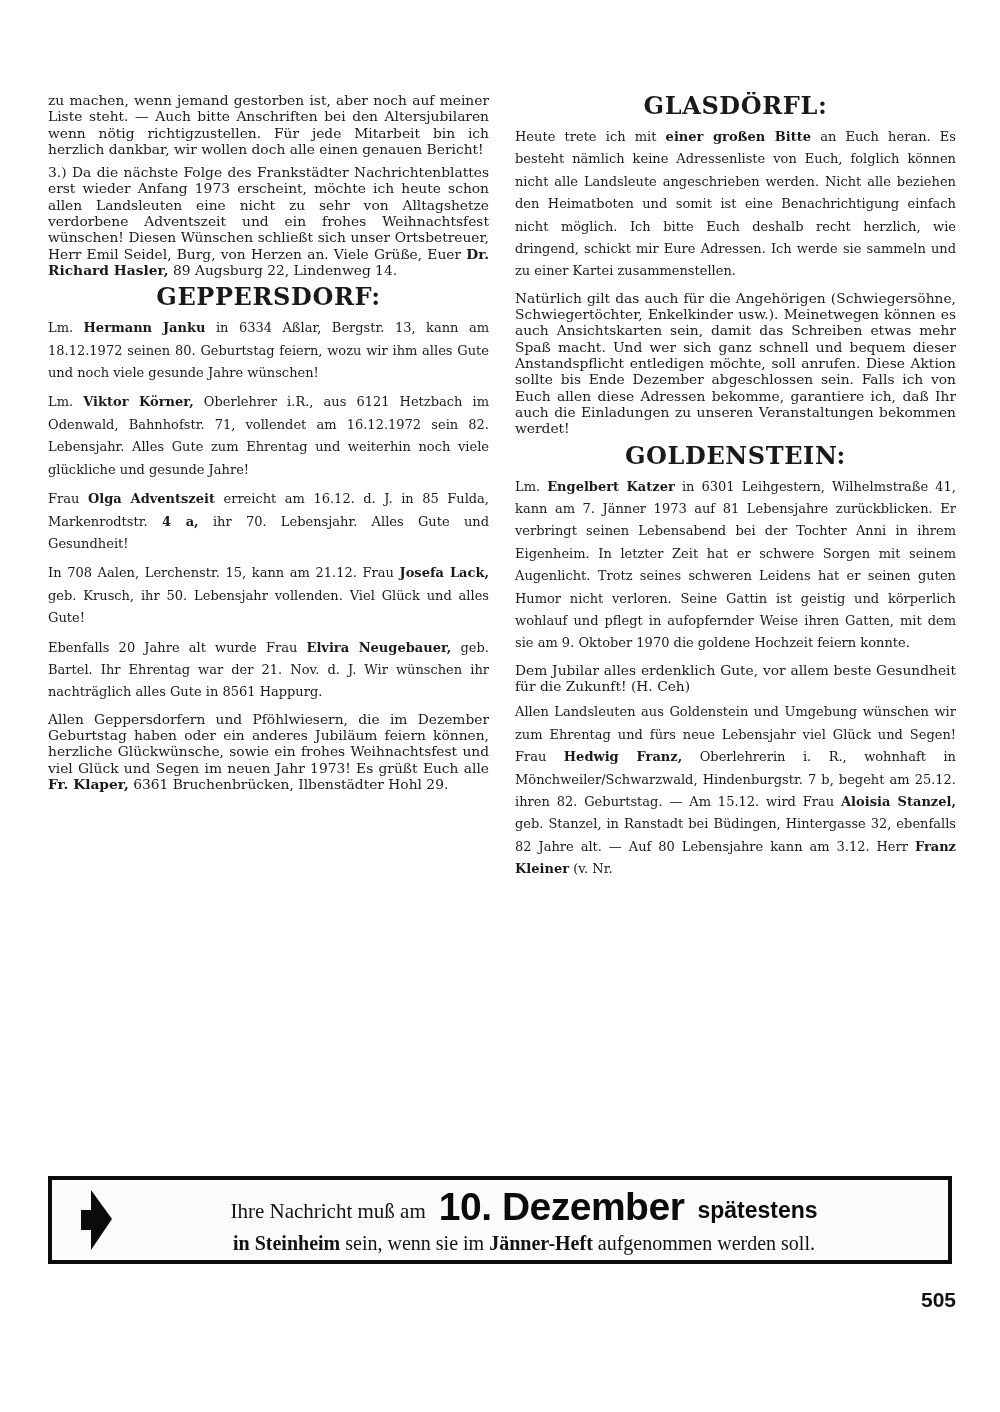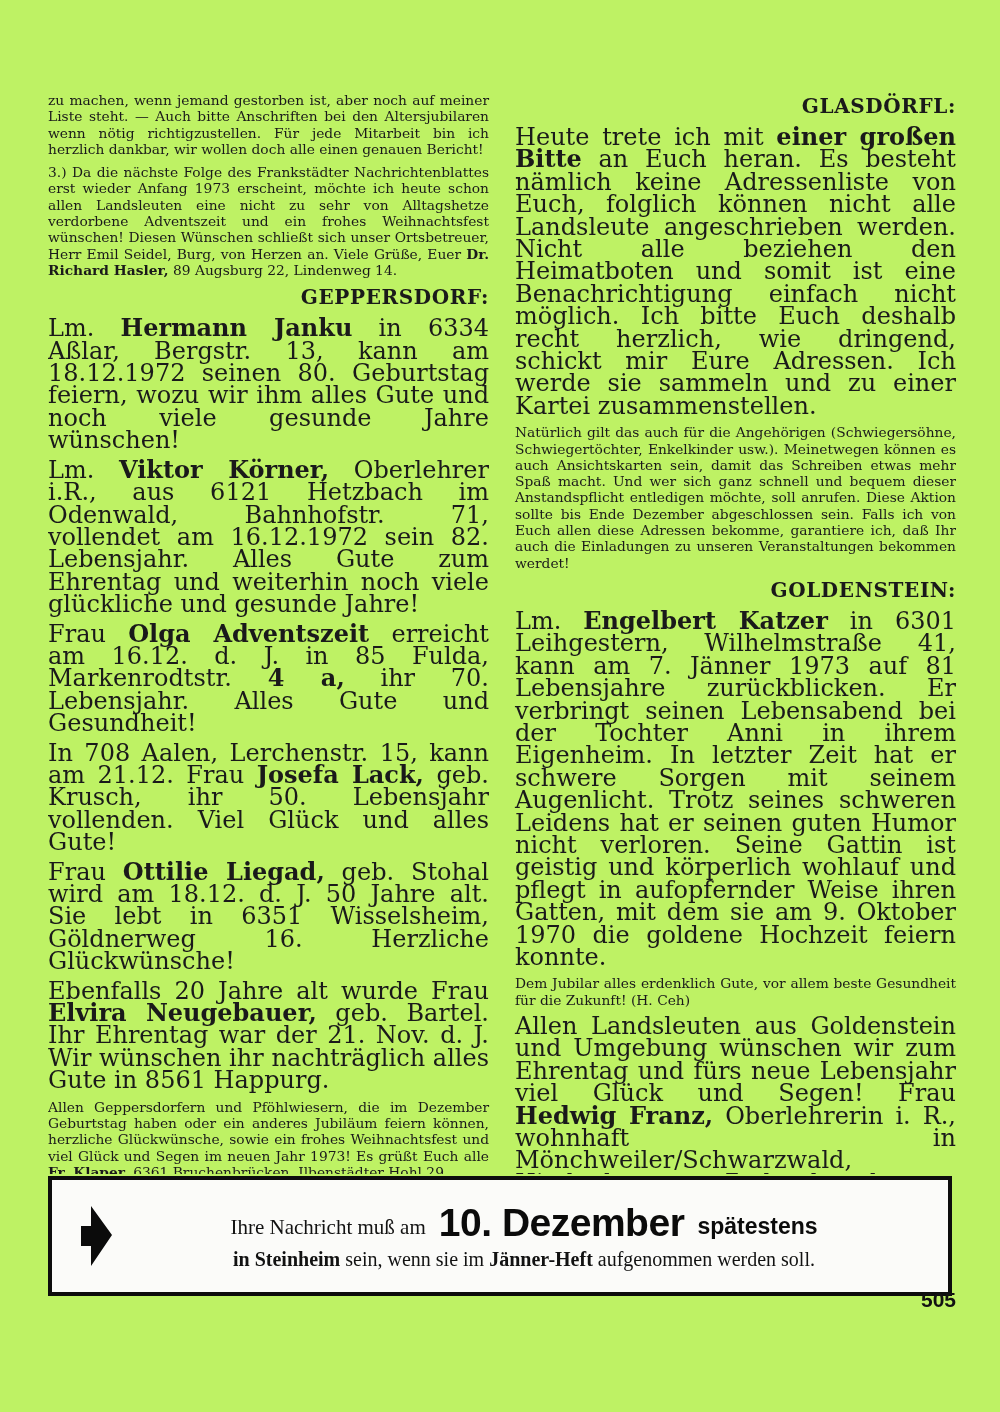"zu machen, wenn jemand gestorben" .page { background: #bef264 -> #ffffff }
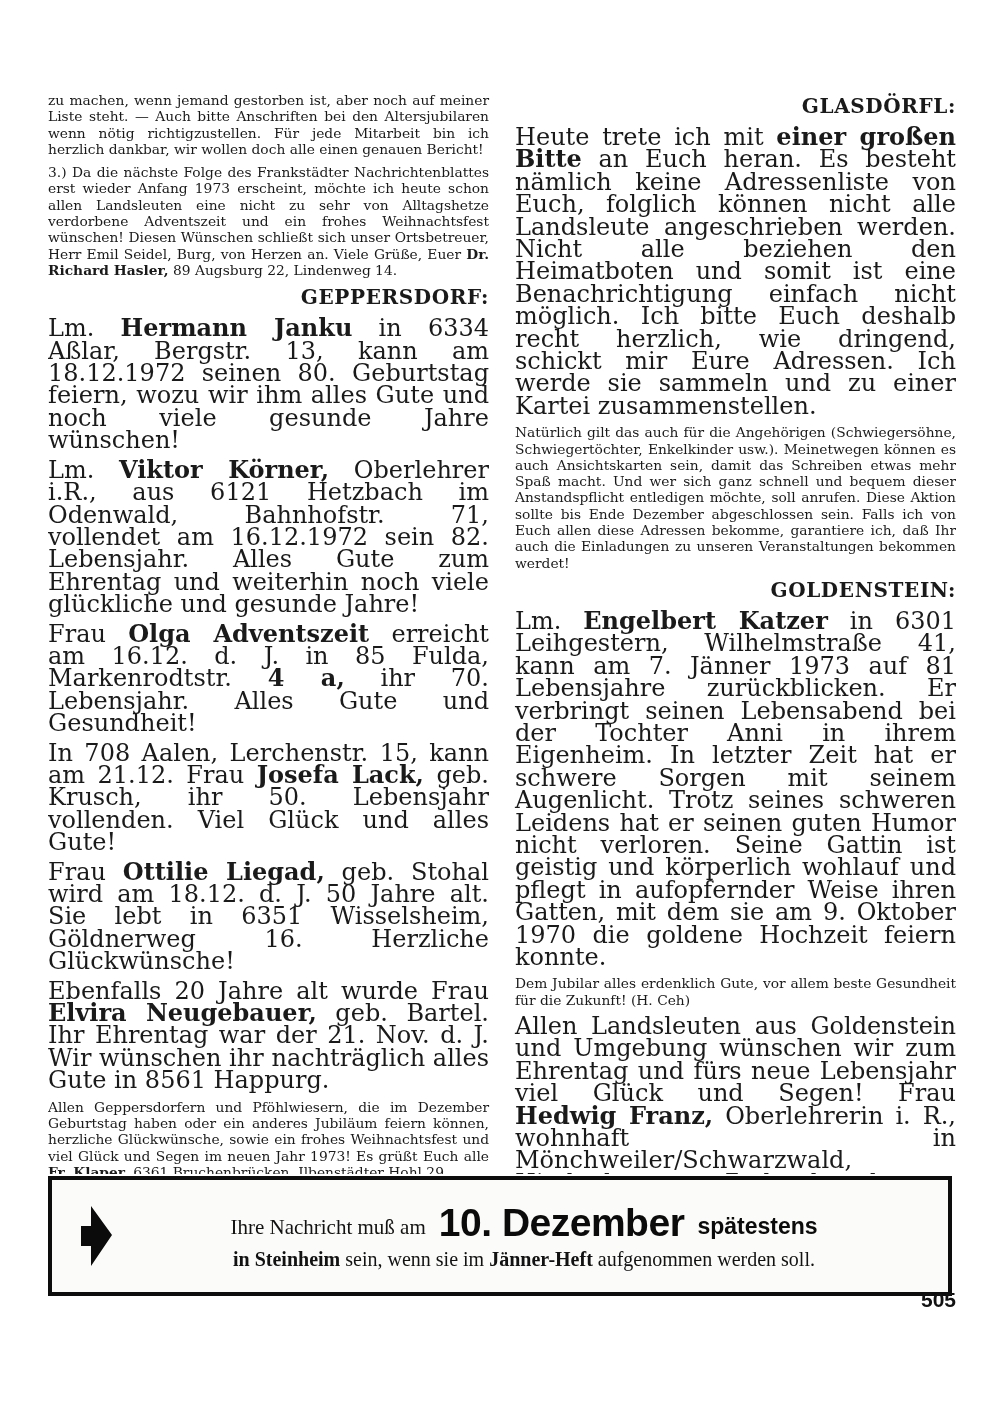"GLASDÖRFL:" h2.blk.heading { font-size: 20px -> 24px; text-align: right -> center }
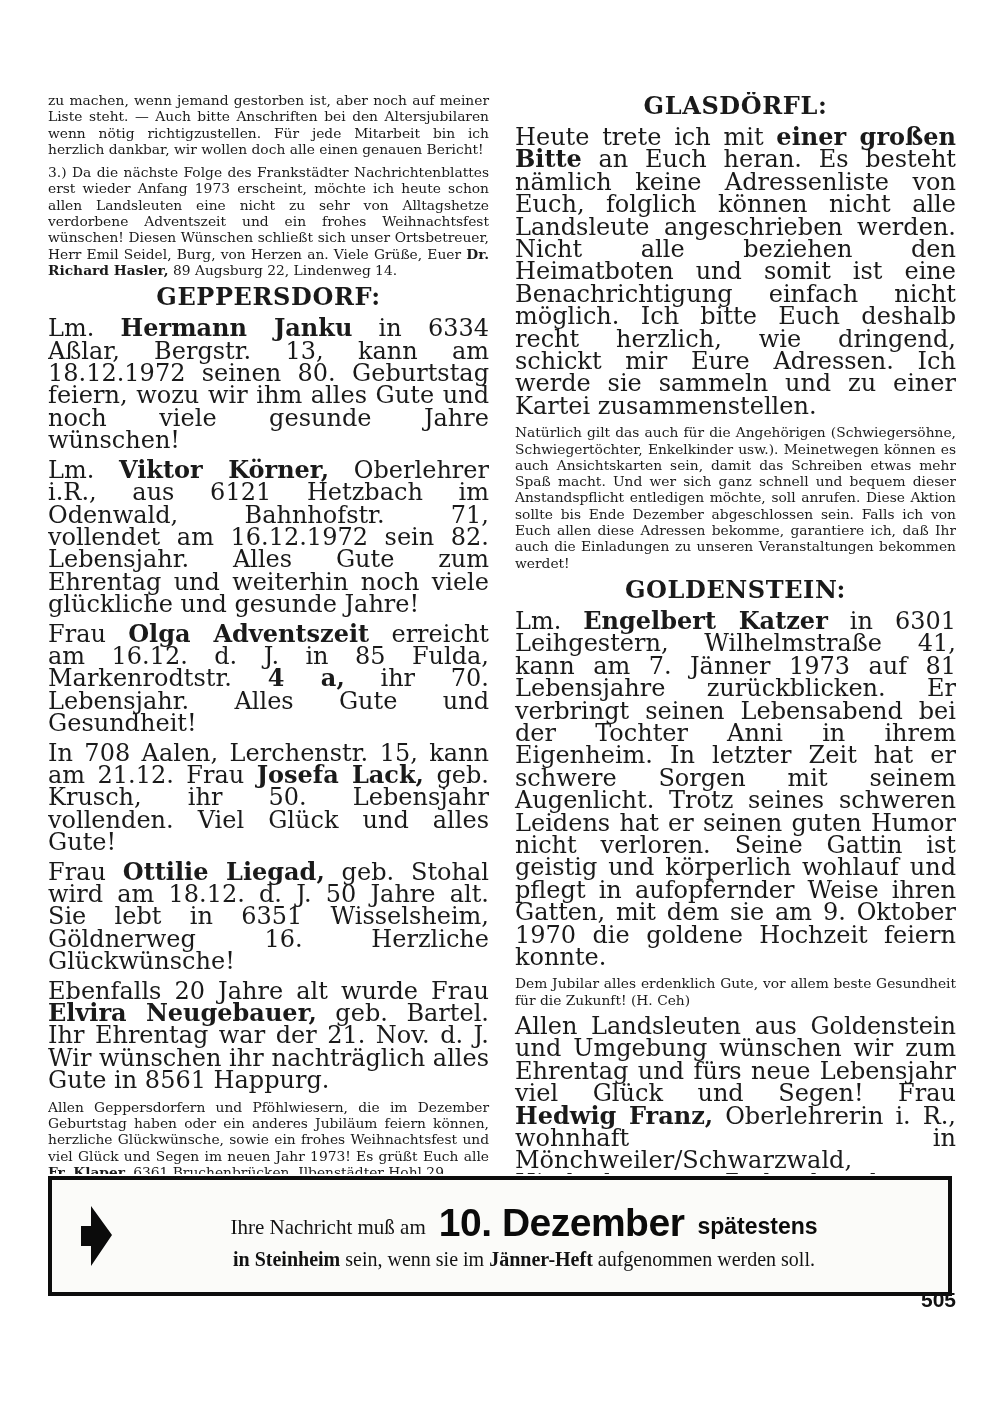"Heute trete ich mit einer" .blk.body { font-size: 24px -> 13px }
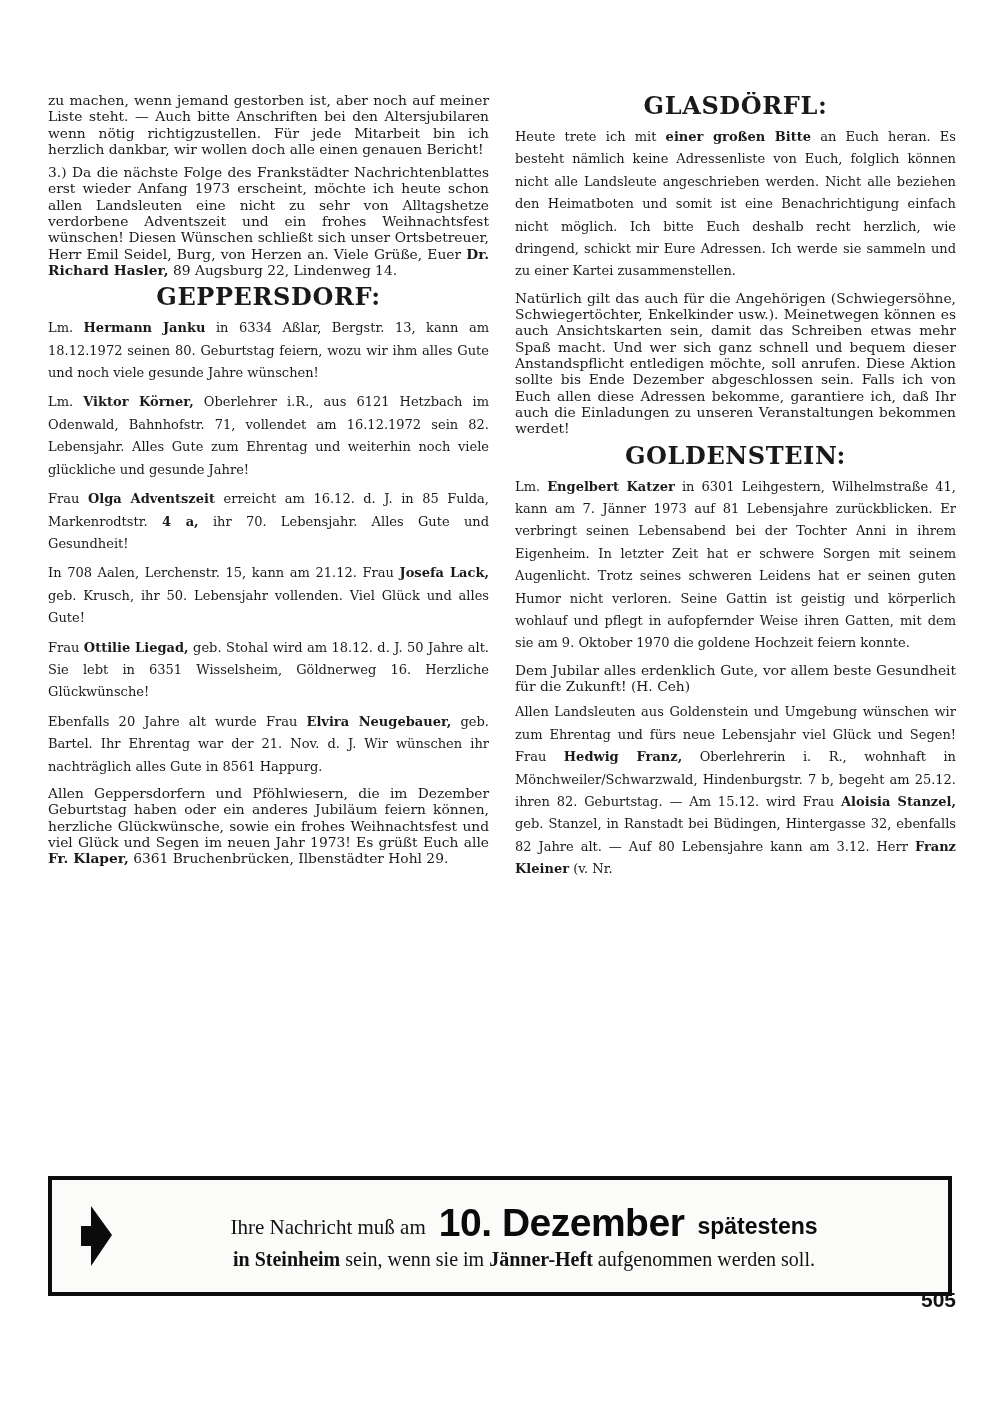"Frau Ottilie Liegad, geb. Stohal" p.blk { html: <p><span>Frau </span><b>Ottilie Liegad,</b><span> geb. Stohal wird am 18.12. d. J. 50 Jahre alt. Sie lebt in 6351 Wisselsheim, Göldnerweg 16. Herzliche Glückwünsche!</span></p> -> none }
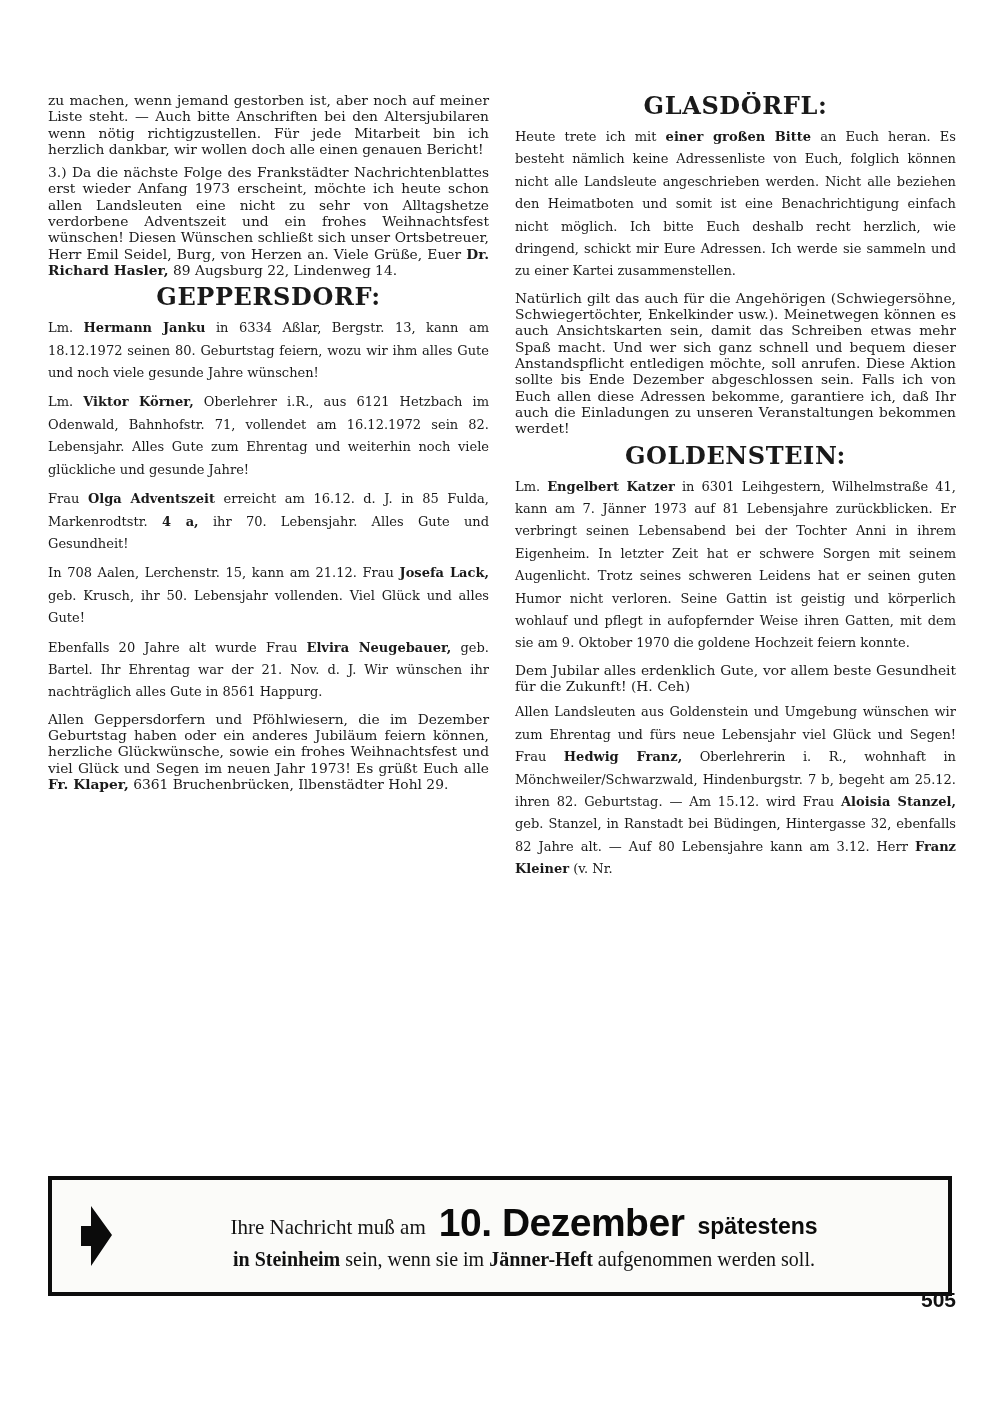"Ihre Nachricht muß am 10." .notice-box { height: 120px -> 88px }
